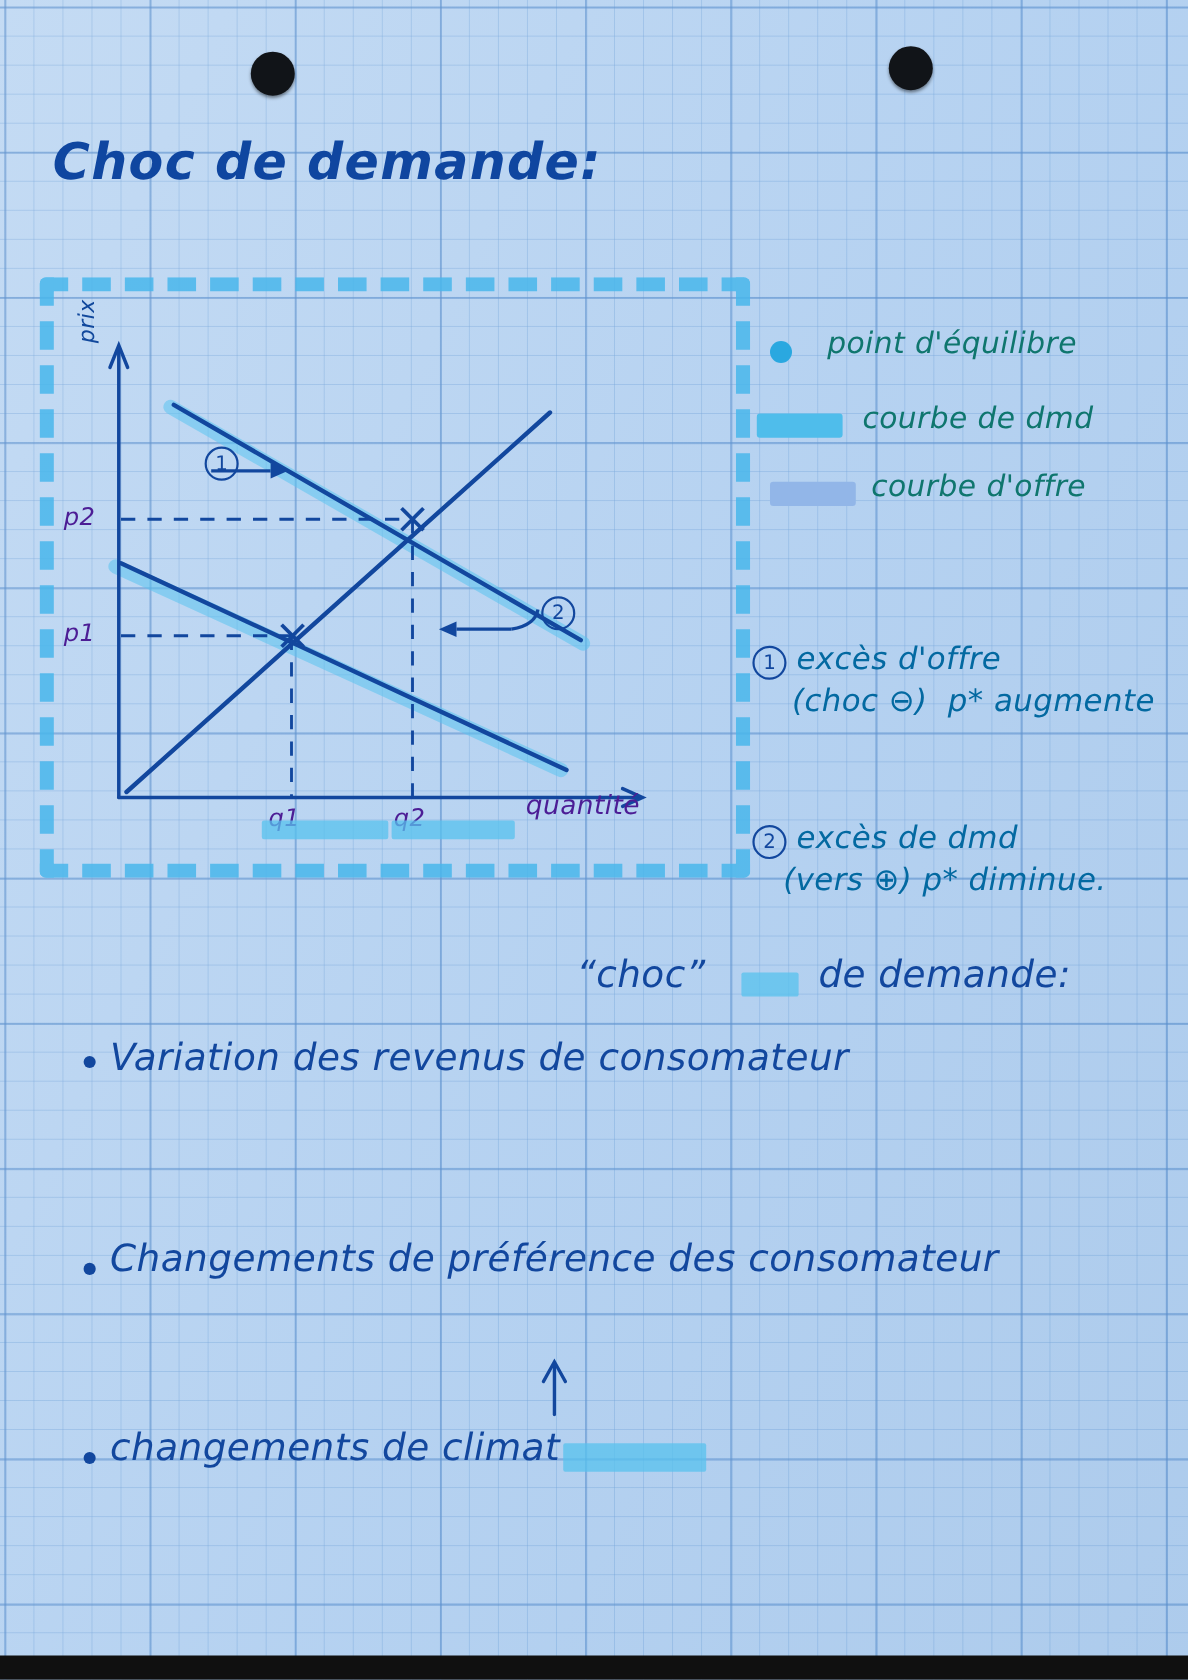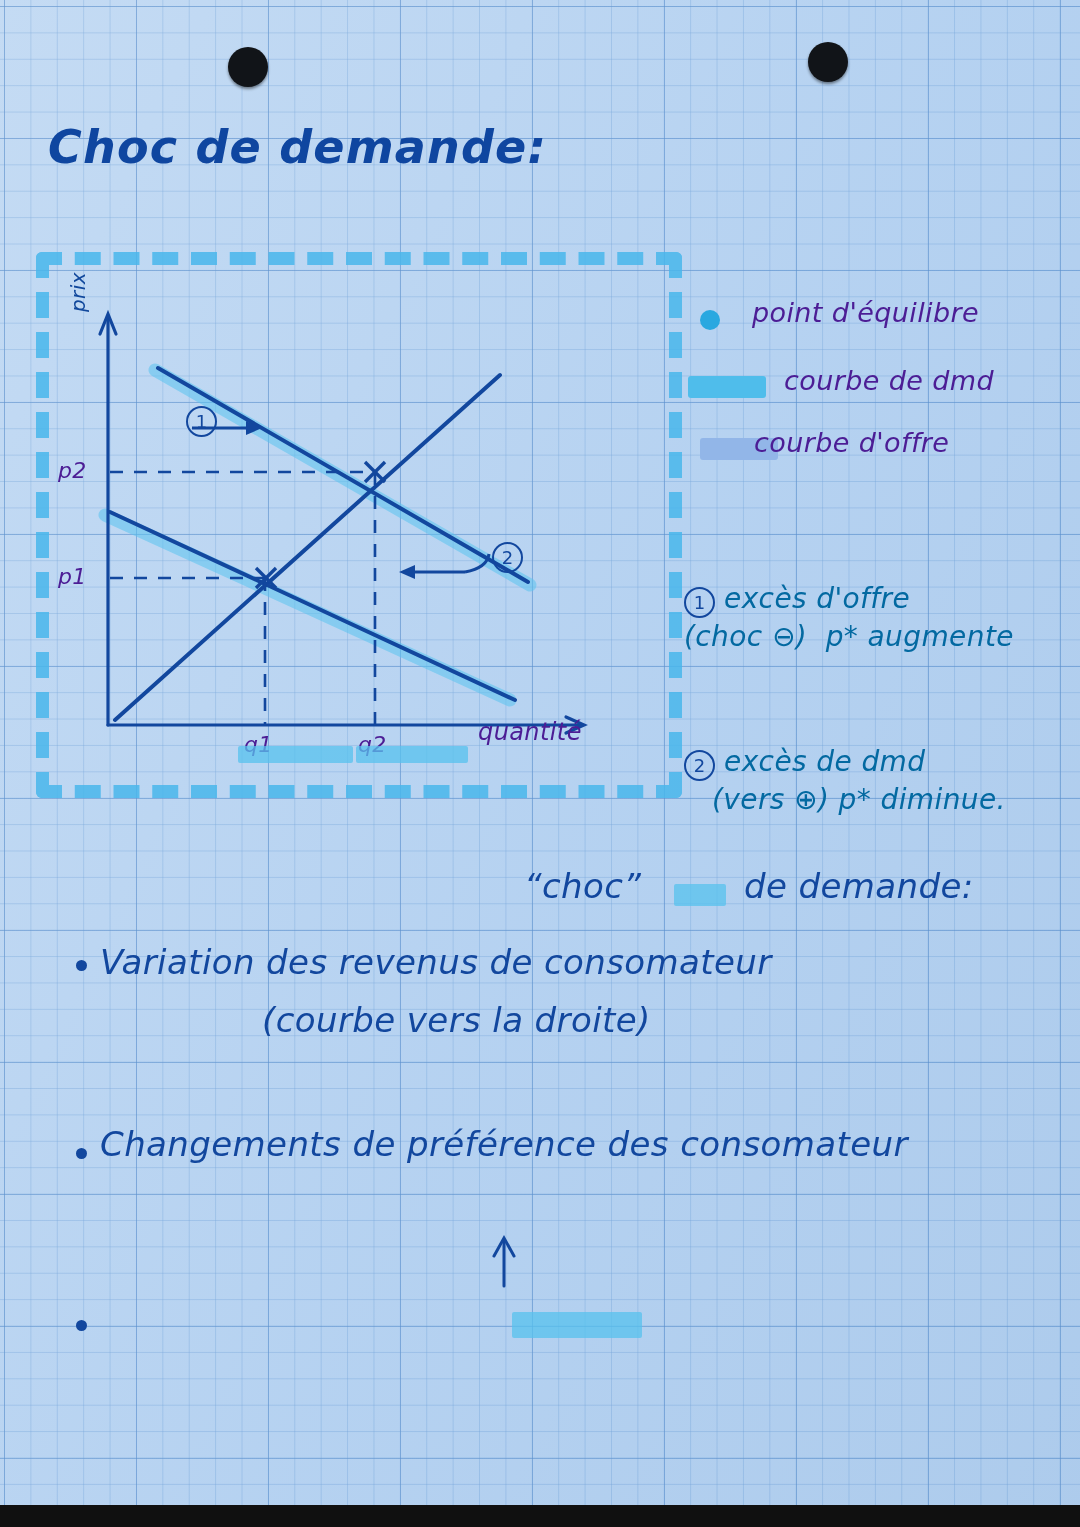"point d'équilibre" .legend-text { color: #4c1d95 -> #0f766e }
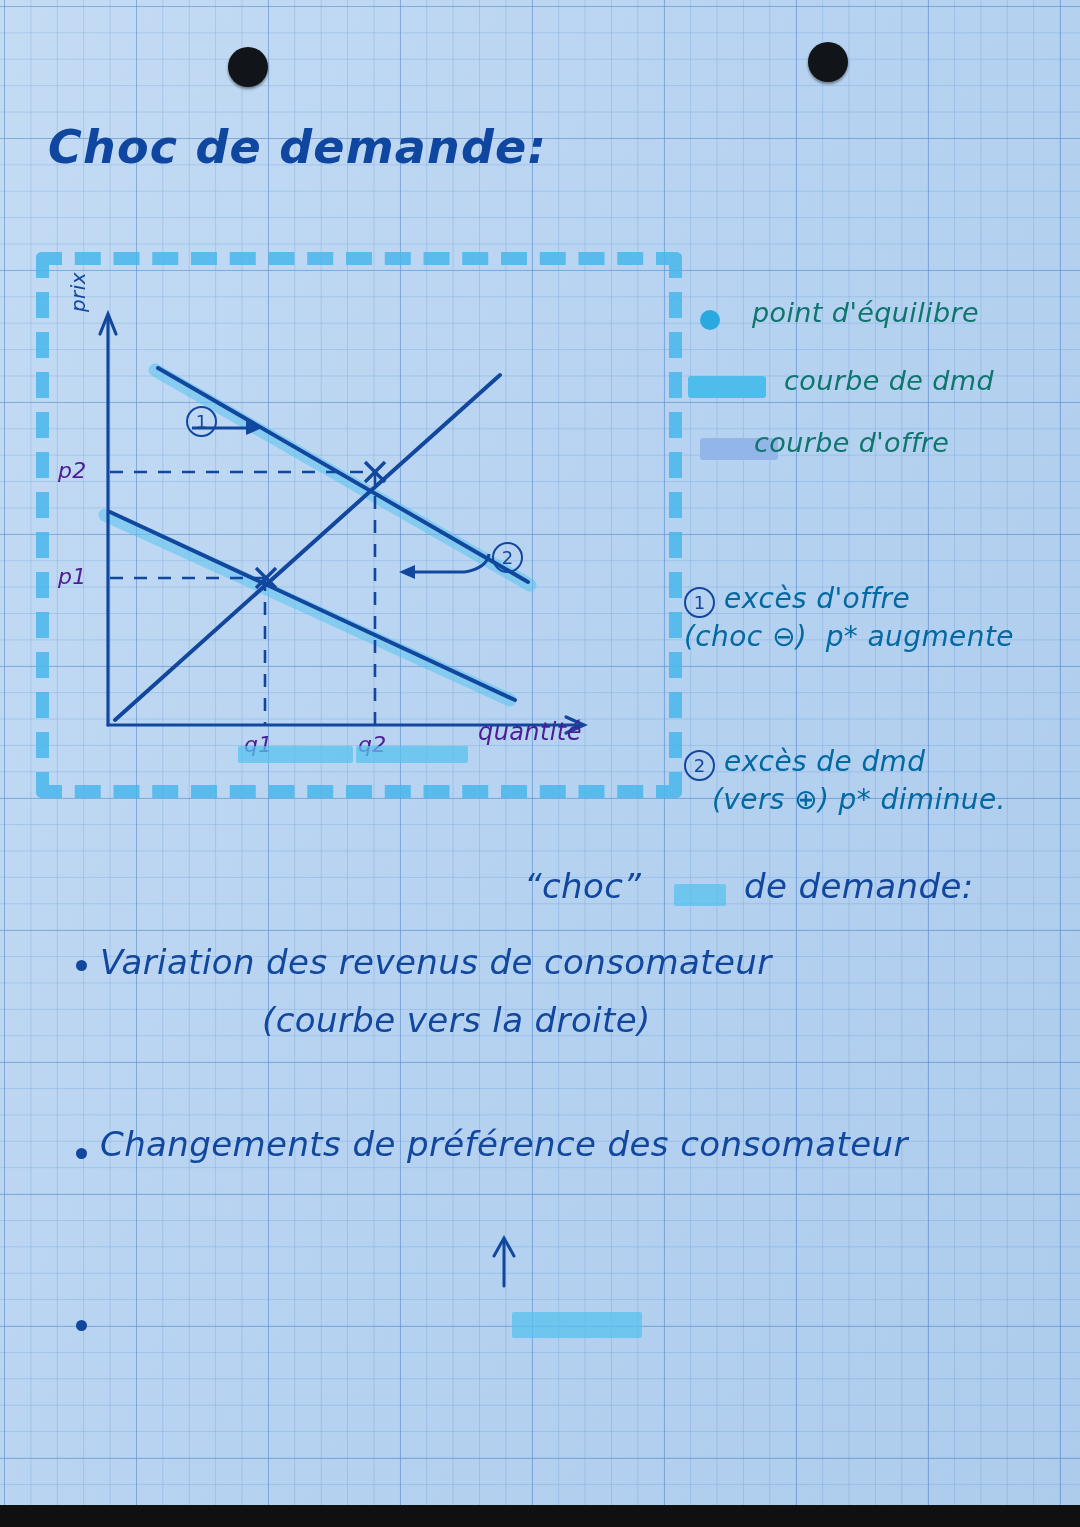"courbe d'offre" div.ink { left: 754px -> 792px }
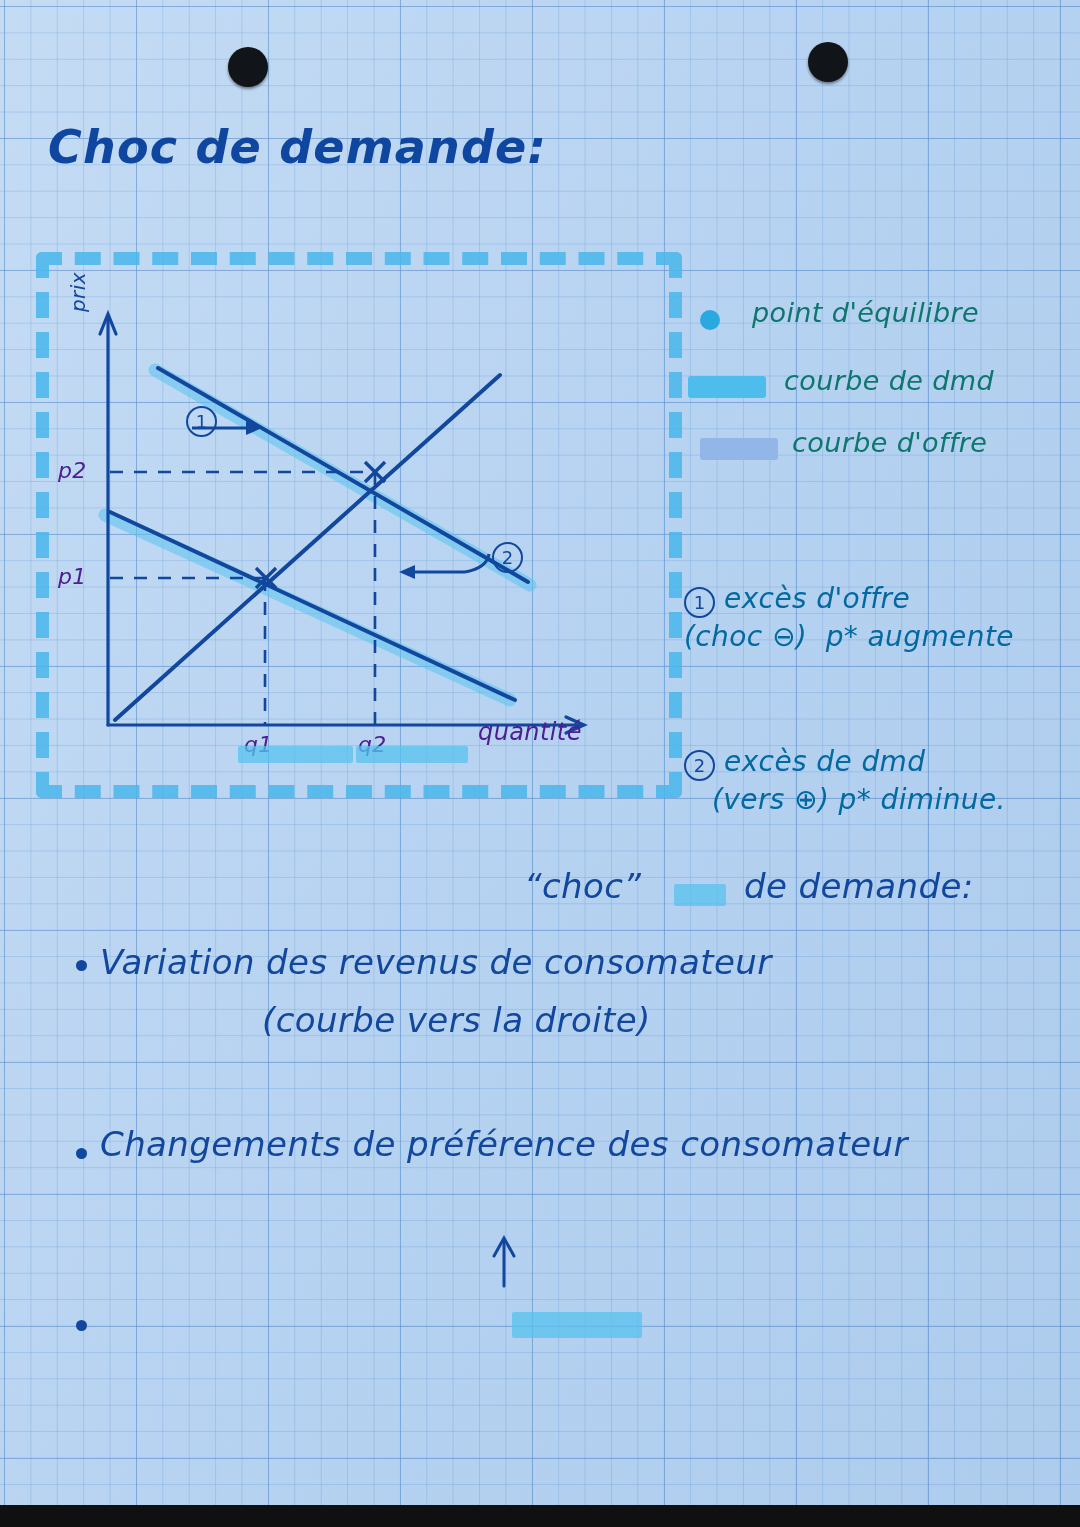"(choc ⊖) p* augmente" div.ink { left: 684px -> 720px }
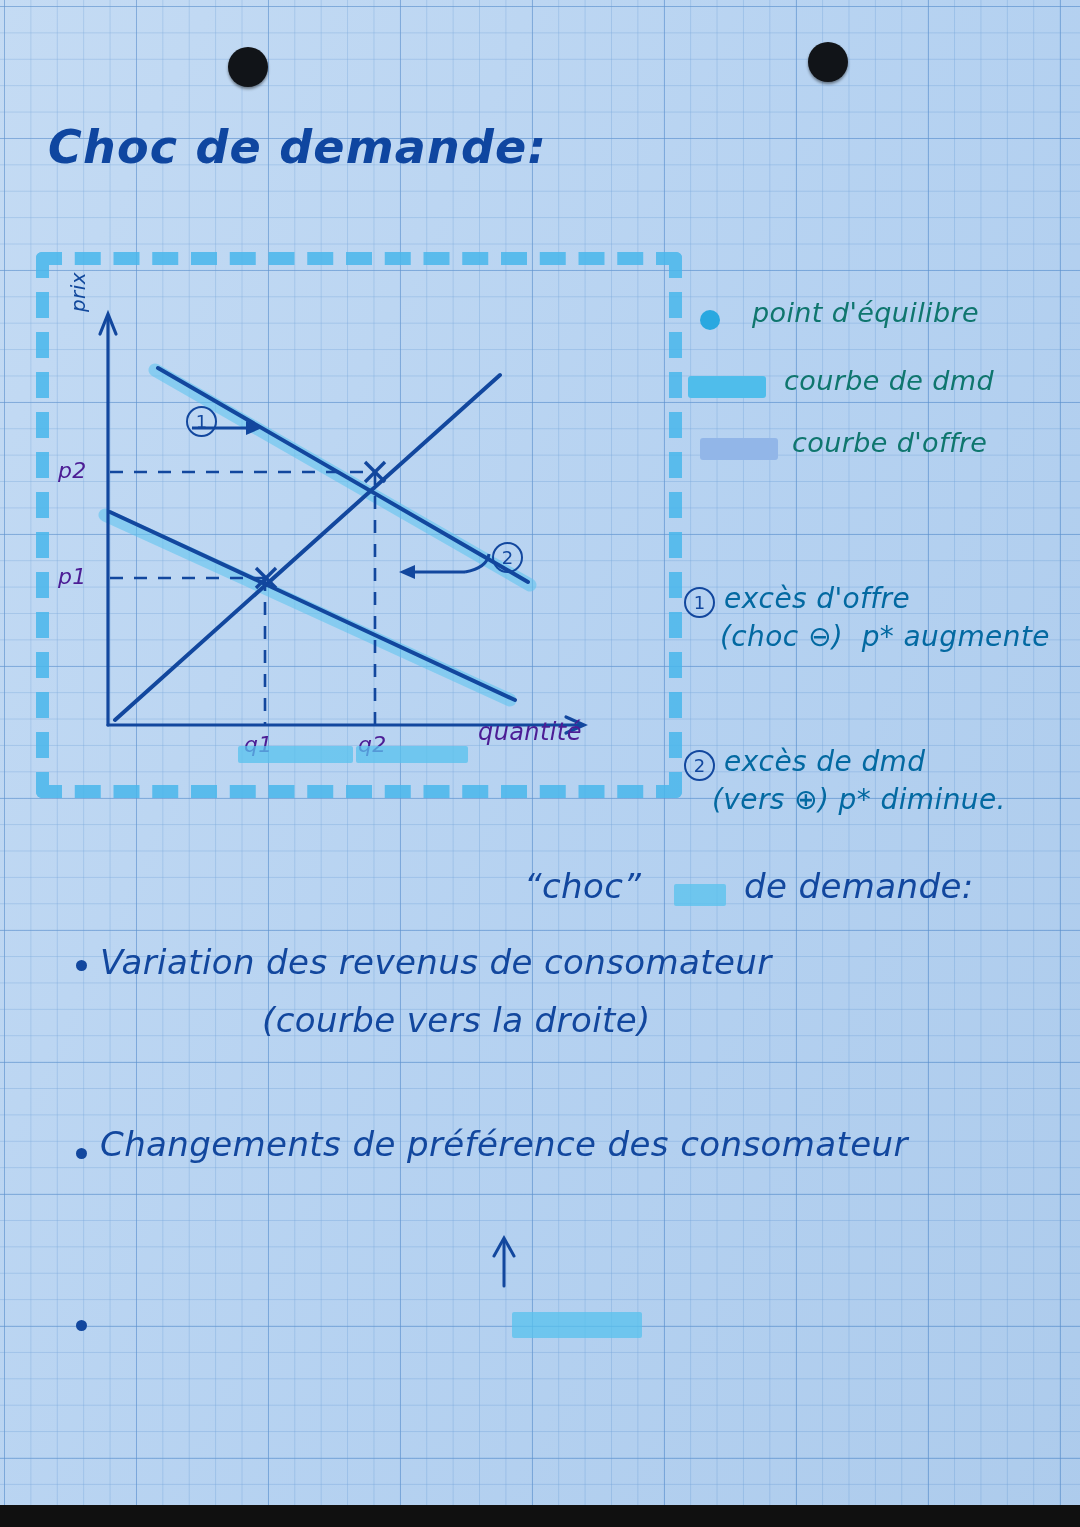"(courbe vers la droite)" div.ink { html: <div>(courbe vers la droite)</div> -> none }
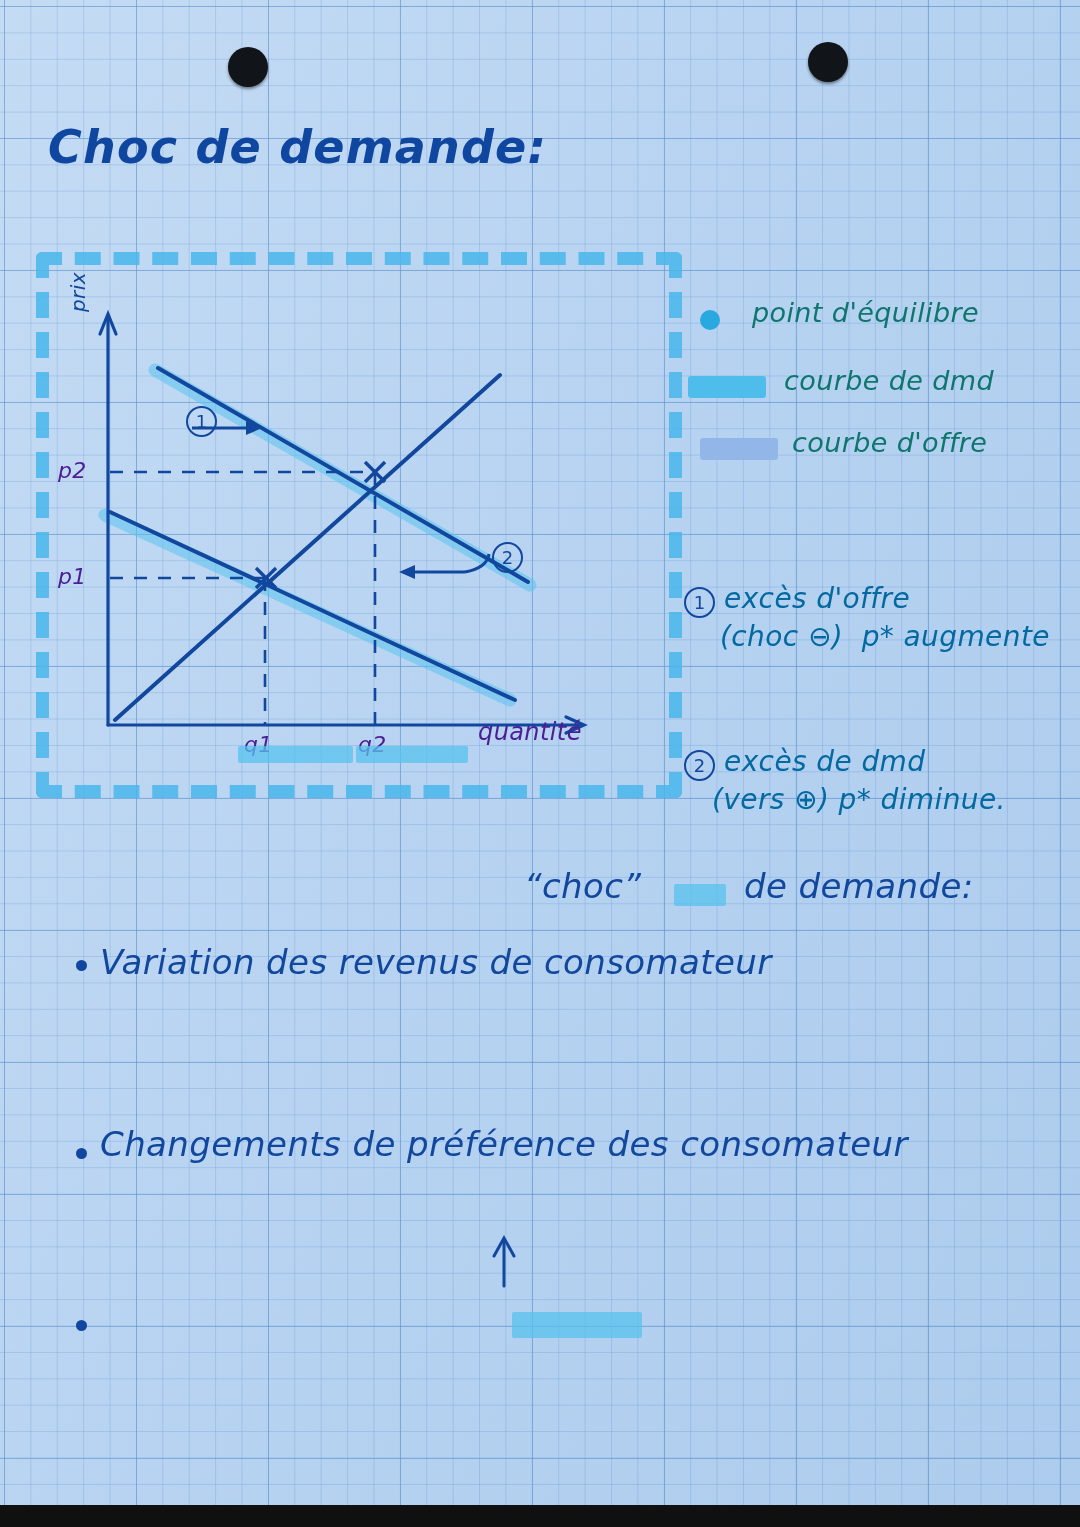"changements de climat" div.ink { html: none -> <div>changements de climat</div> }
